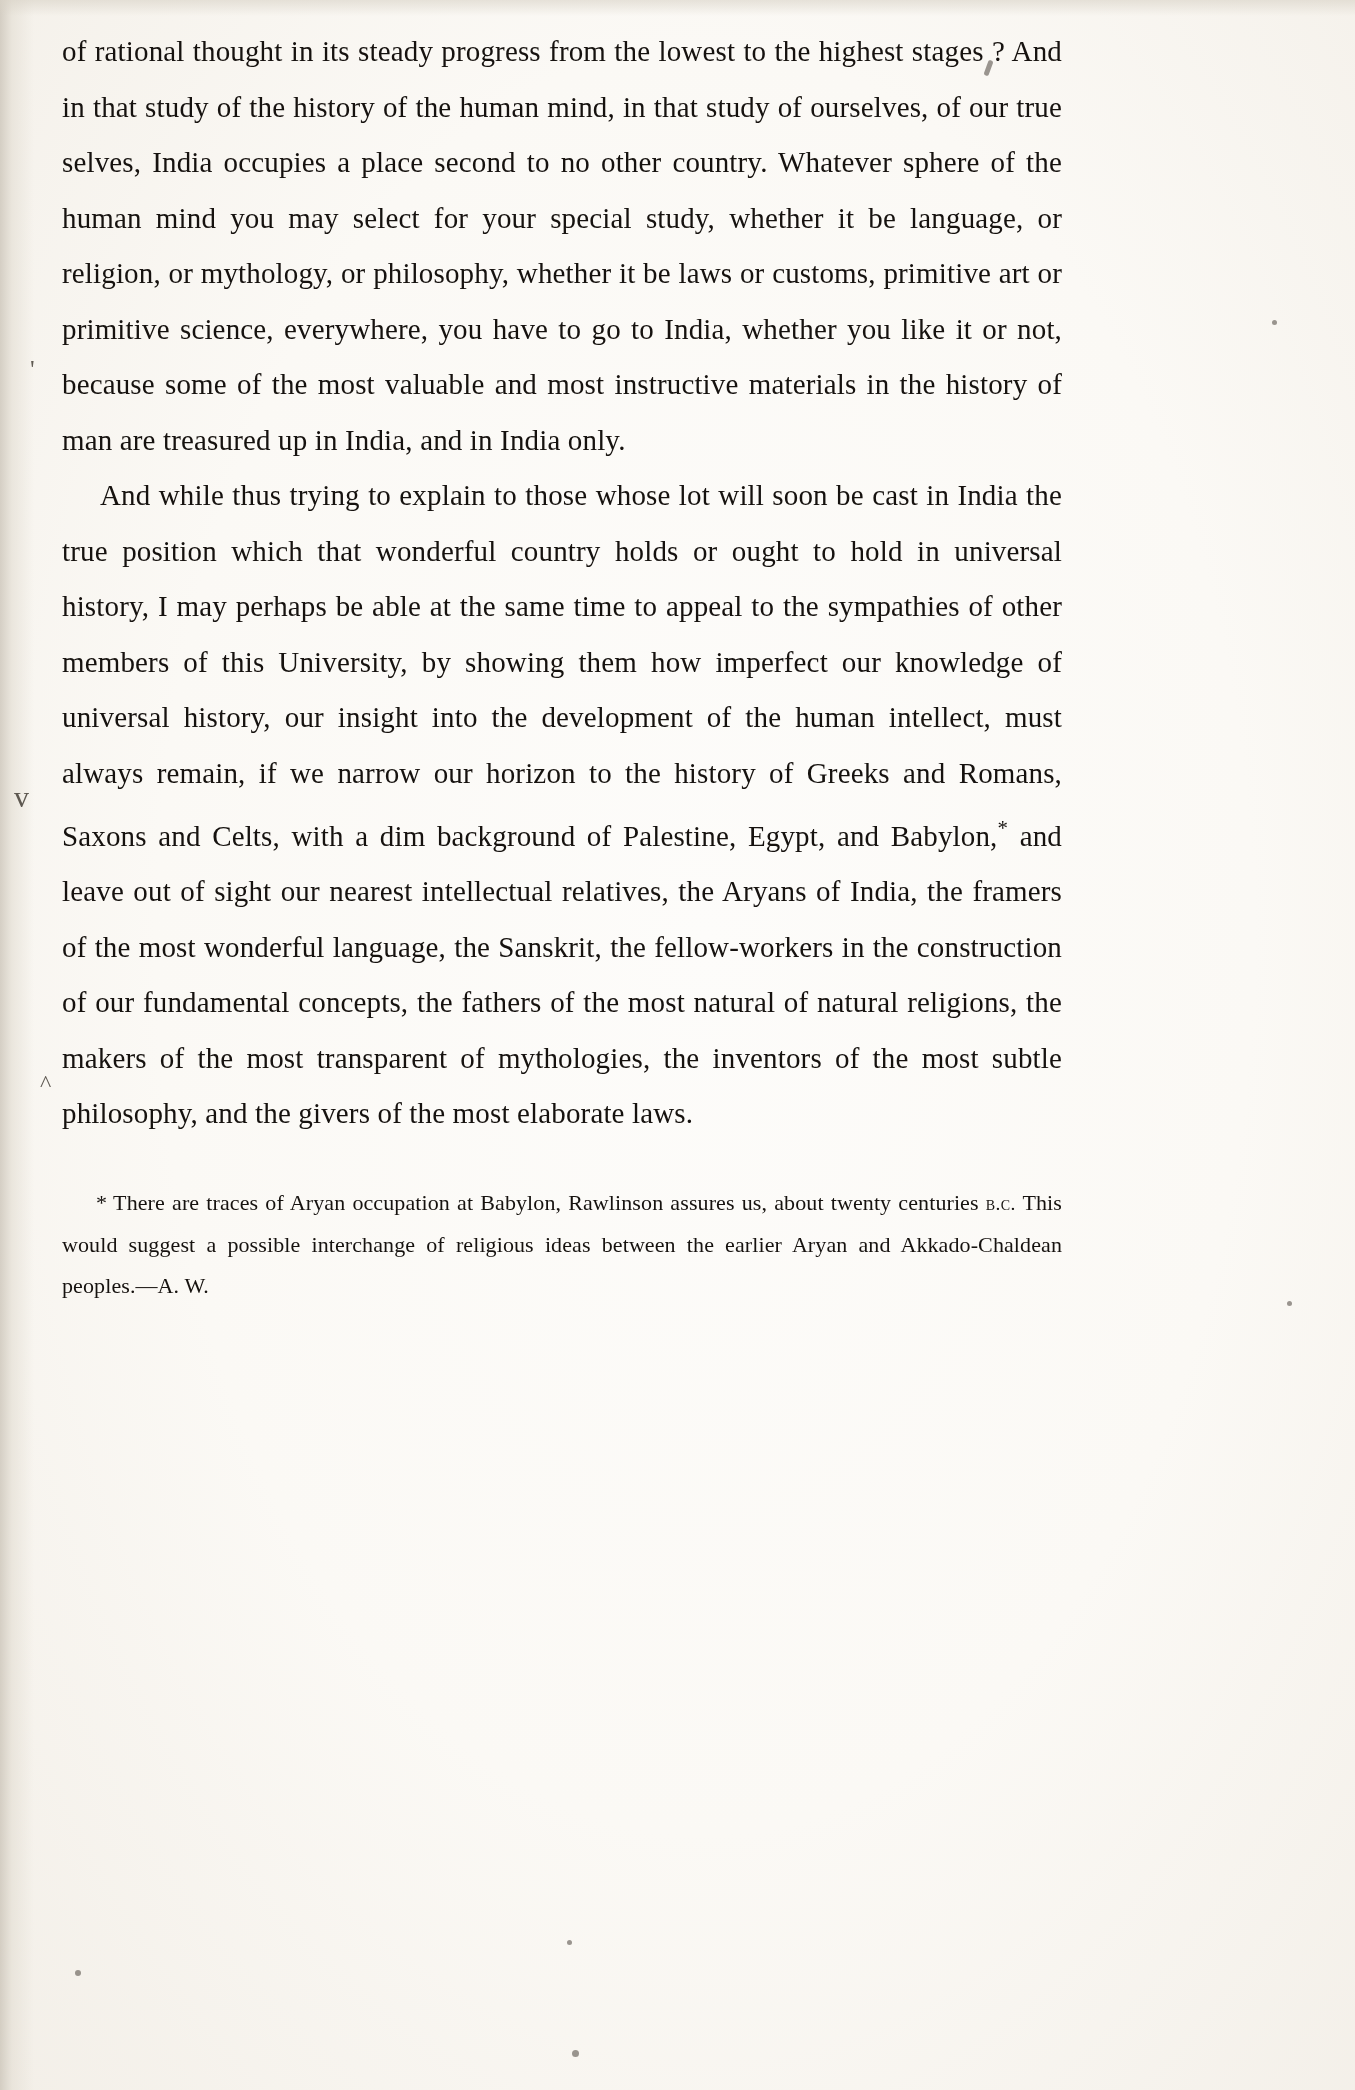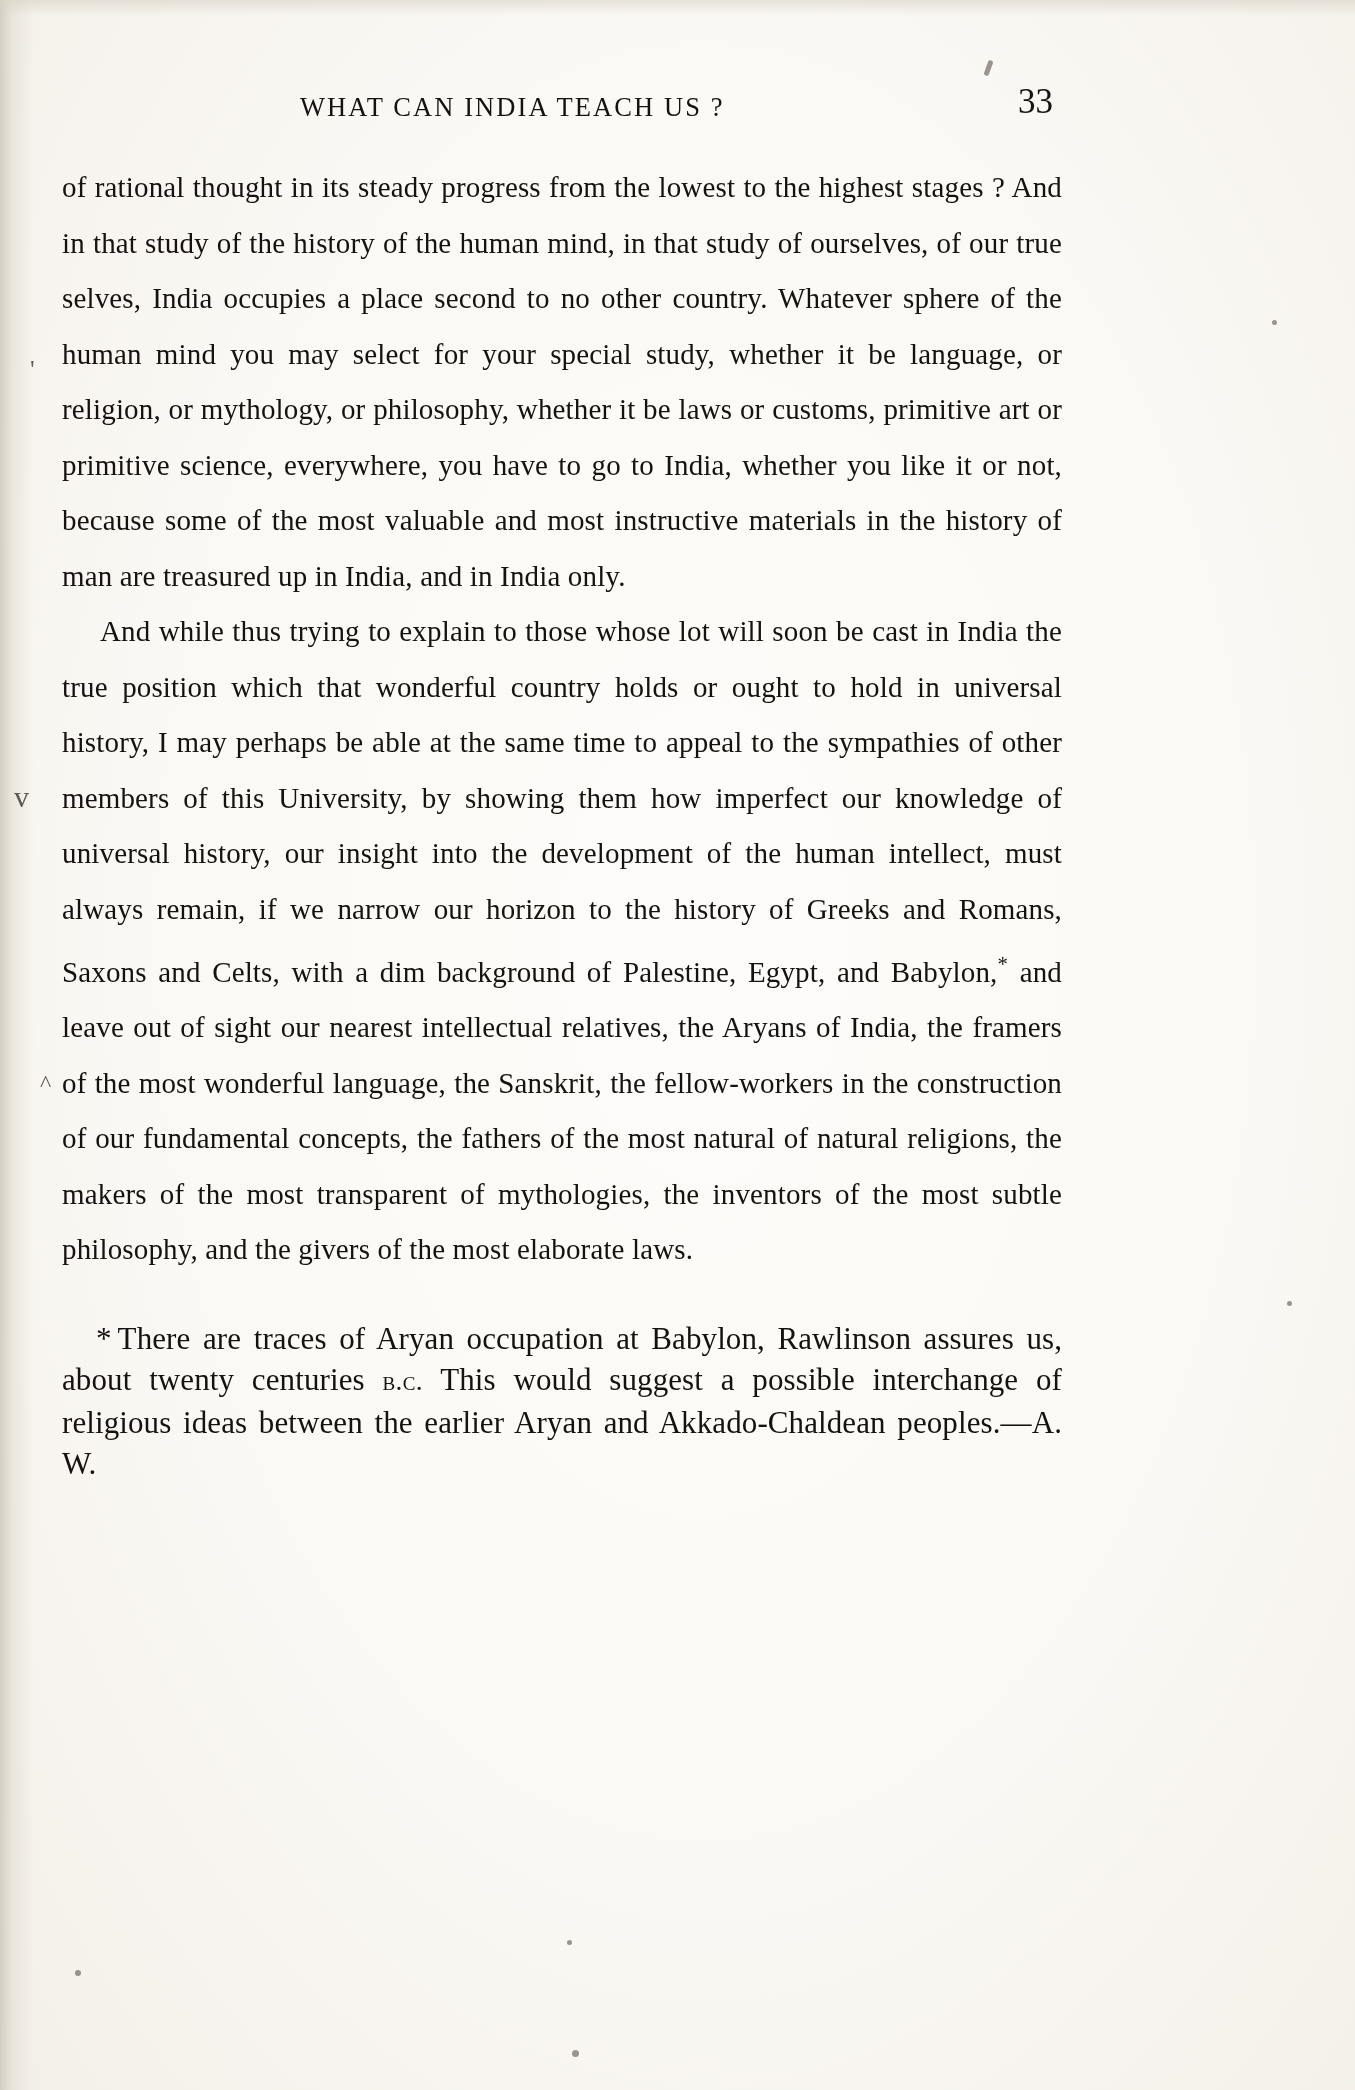"WHAT CAN INDIA TEACH US" div.header-row { html: <div> <div>WHAT CAN INDIA TEACH US ?</div> <div>33</div> </div> -> none }
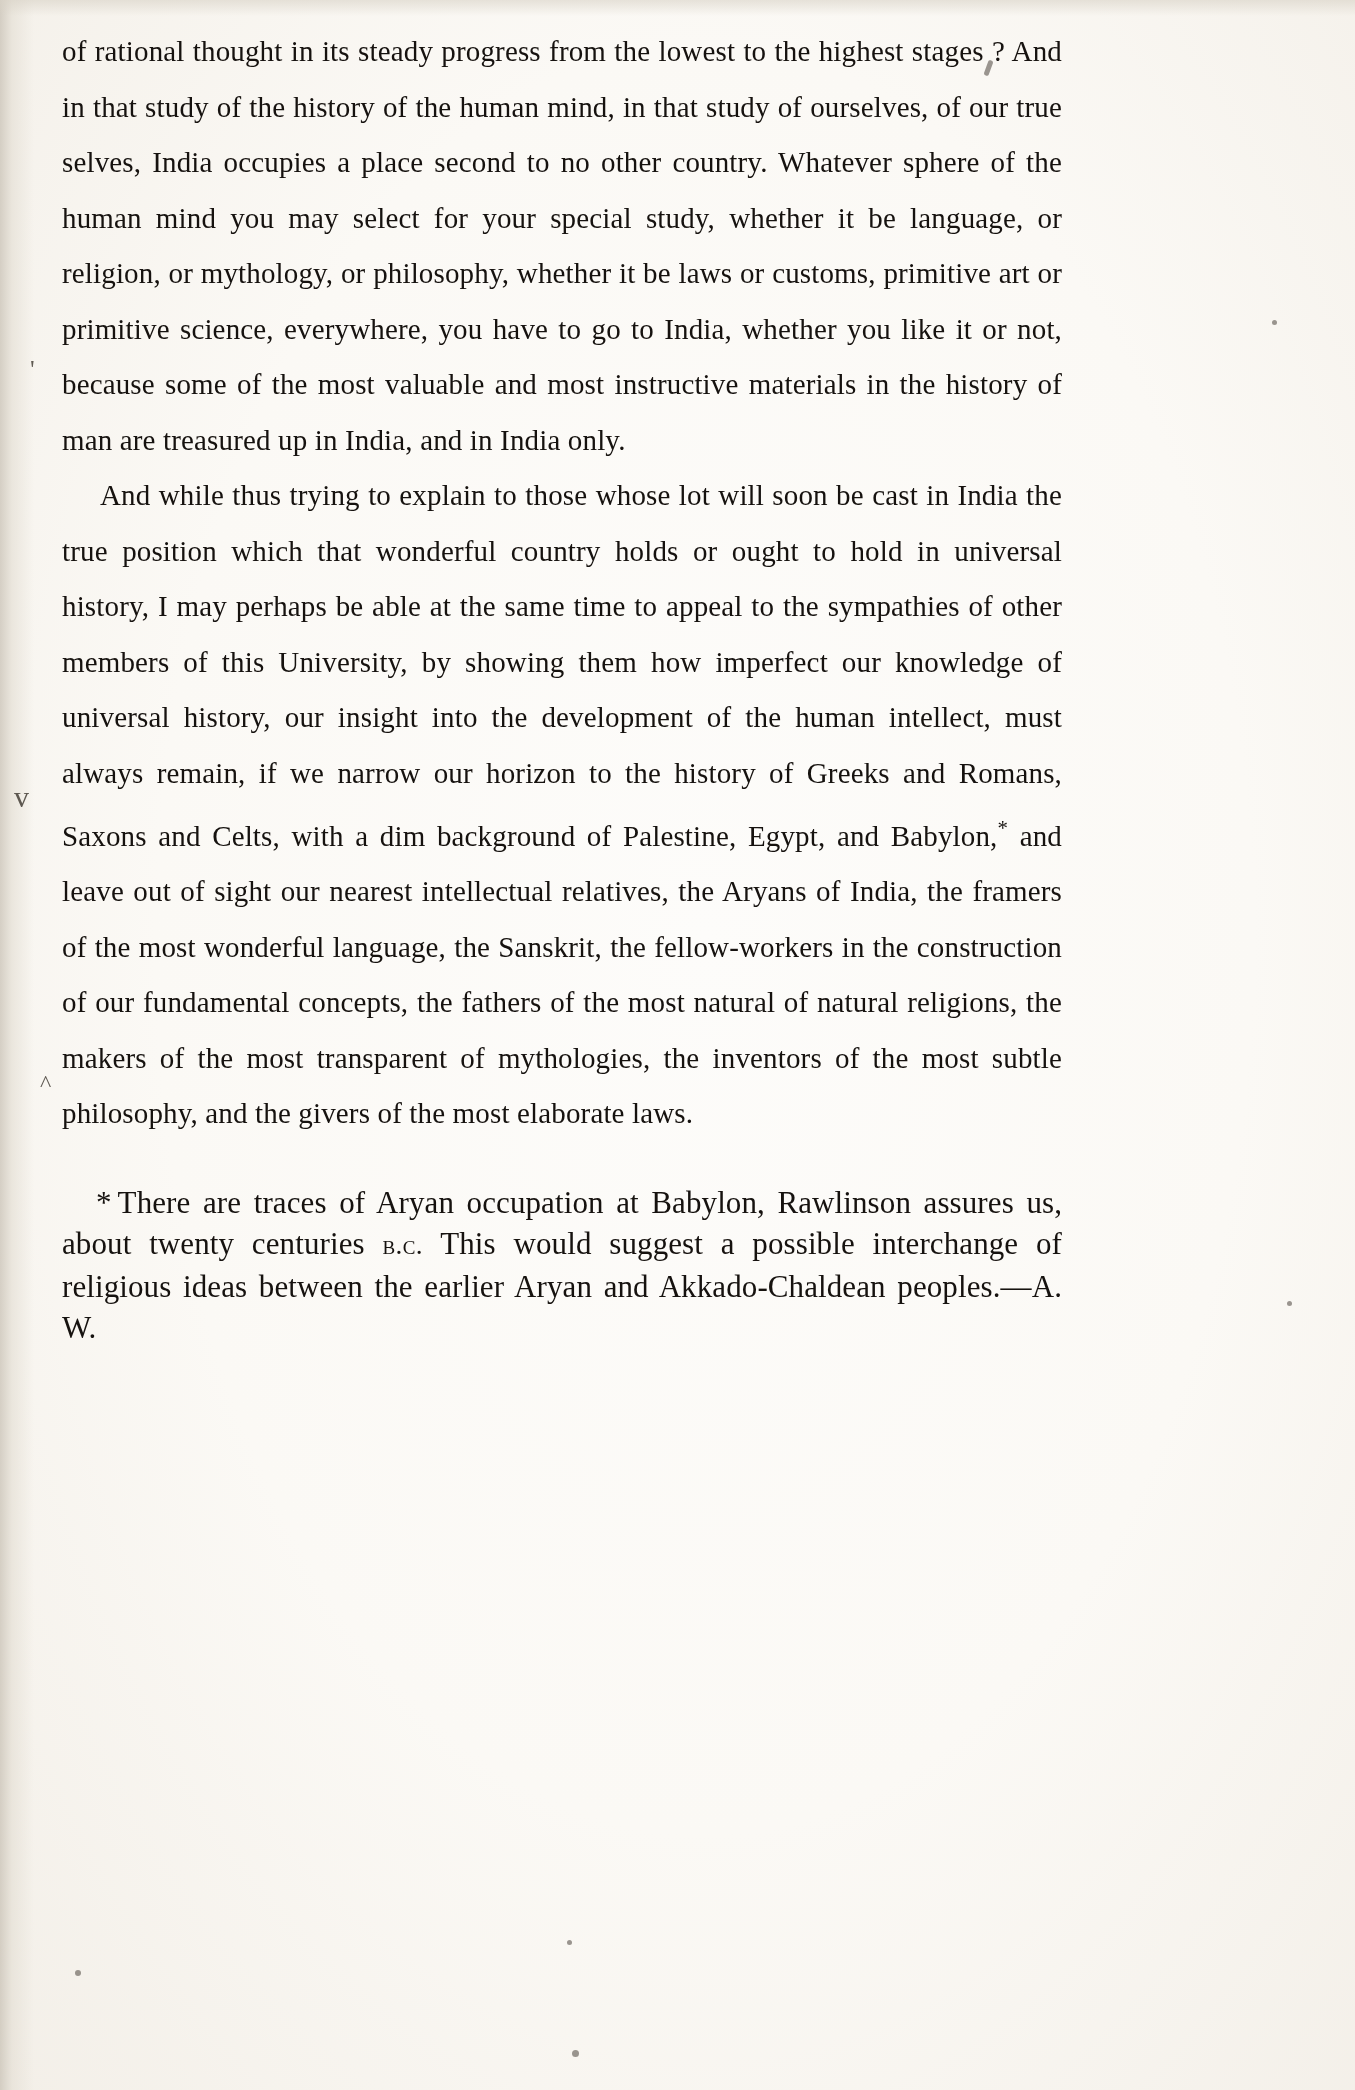"* There are traces of" .footnote { font-size: 31px -> 22px }
